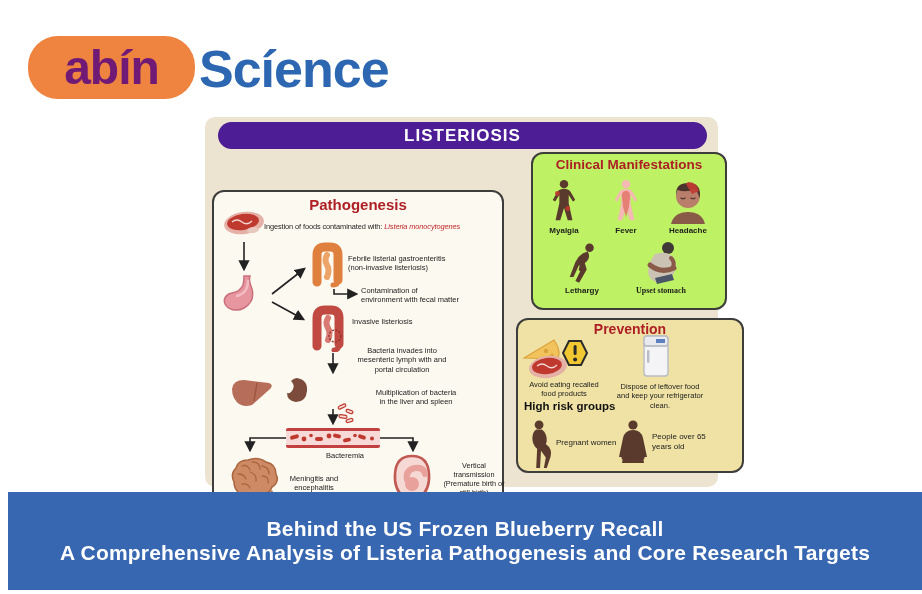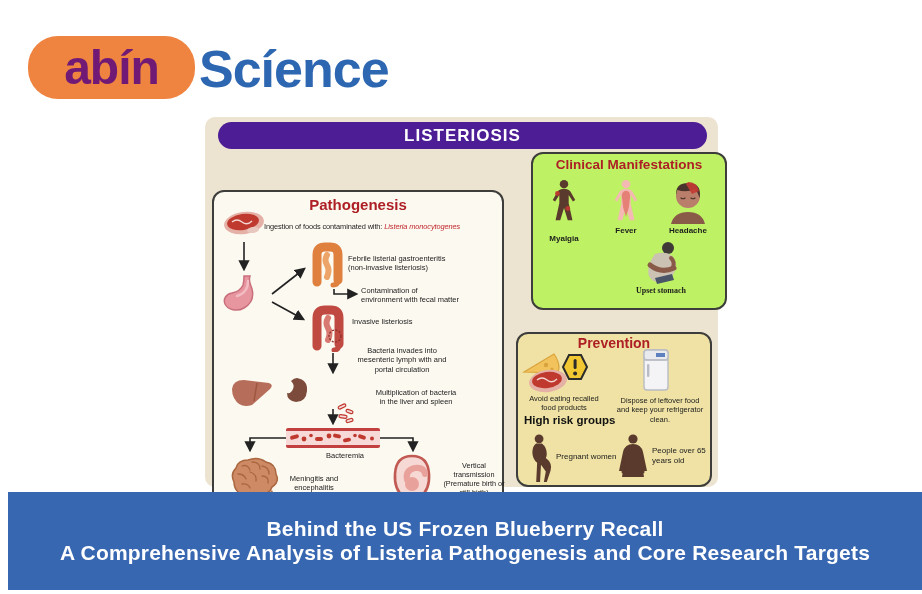"Myalgia" div.sym { gap: 8px -> none }
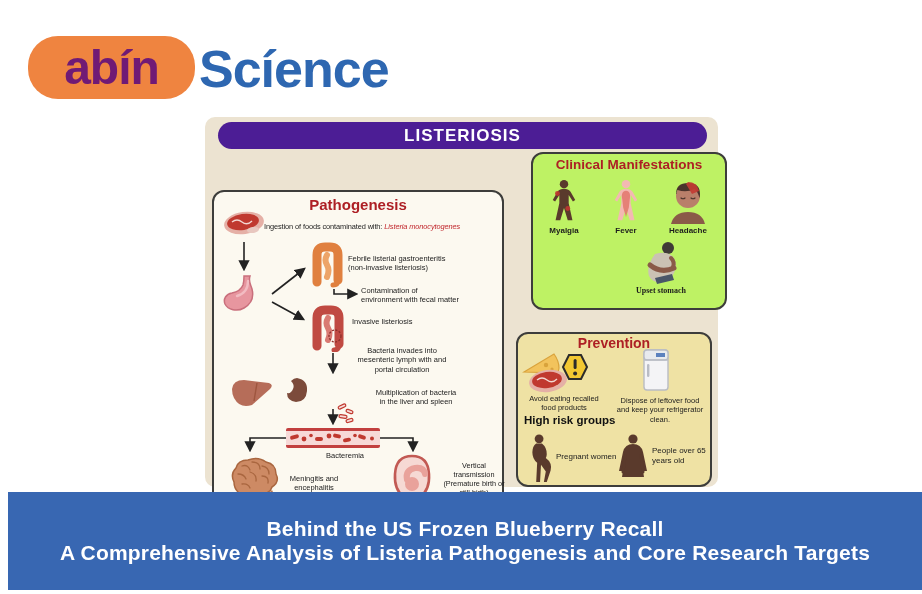"Lethargy" div.sym { html: none -> <div> <svg> <circle></circle> <path></path> <path></path> </svg> <div>Lethargy</div> </div> }
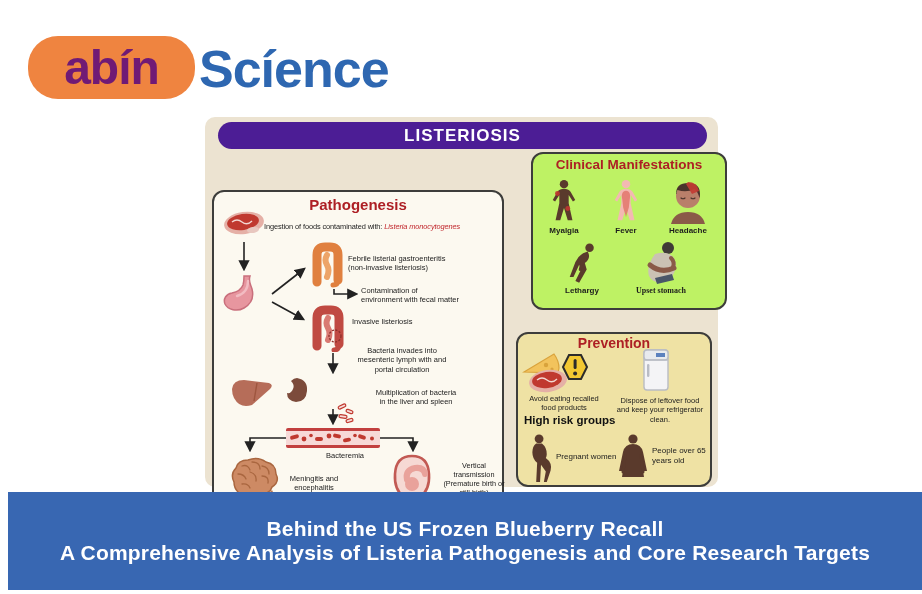"Prevention" .prevention { padding-left: none -> 32px; top: 215px -> 201px }
